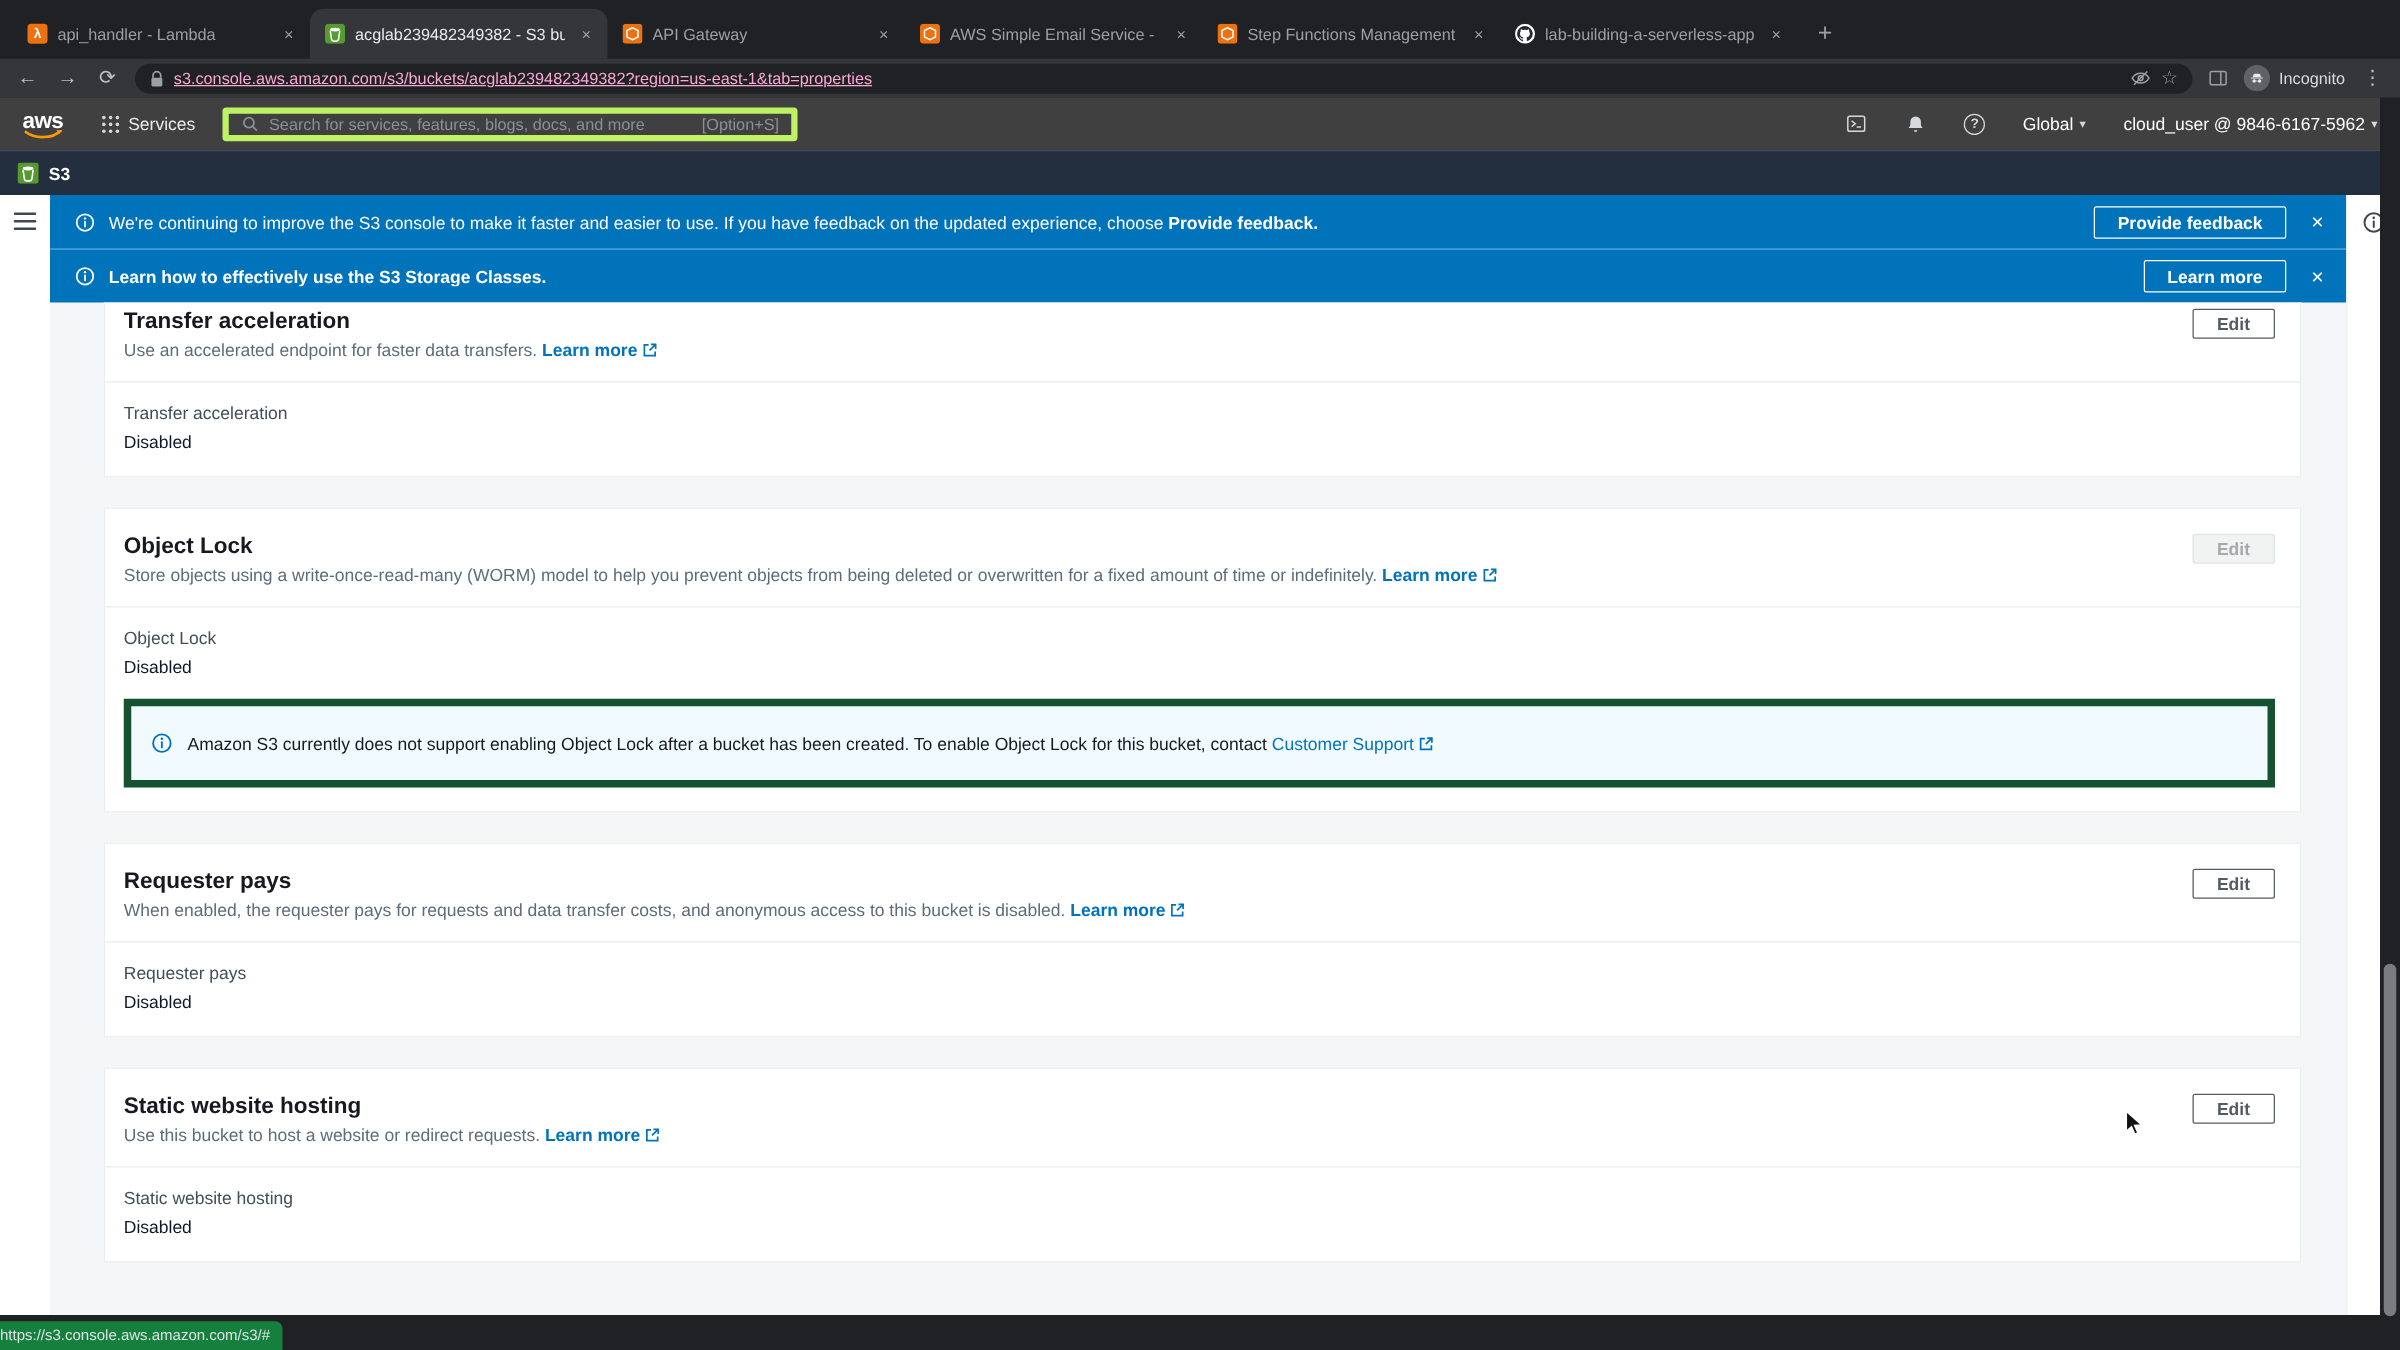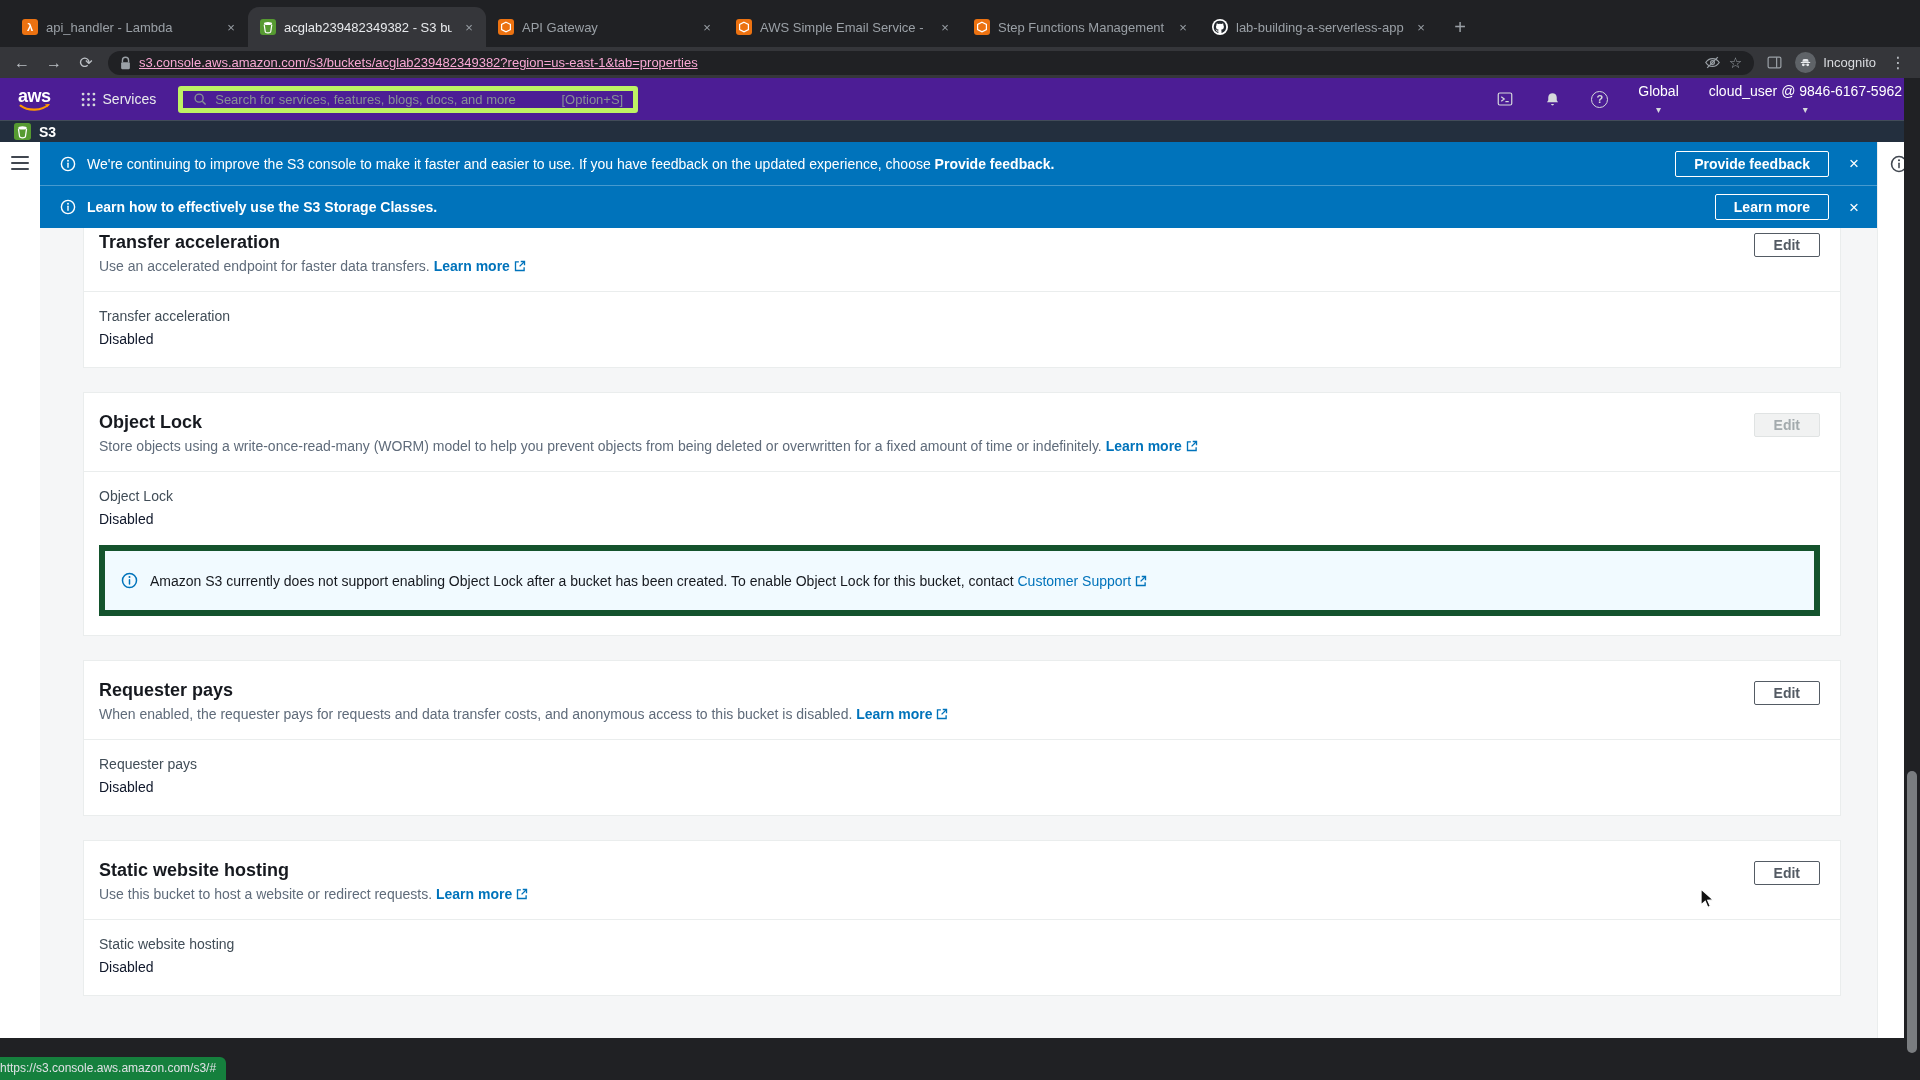"aws" .aws-header { background: #4c1d95 -> #404040 }
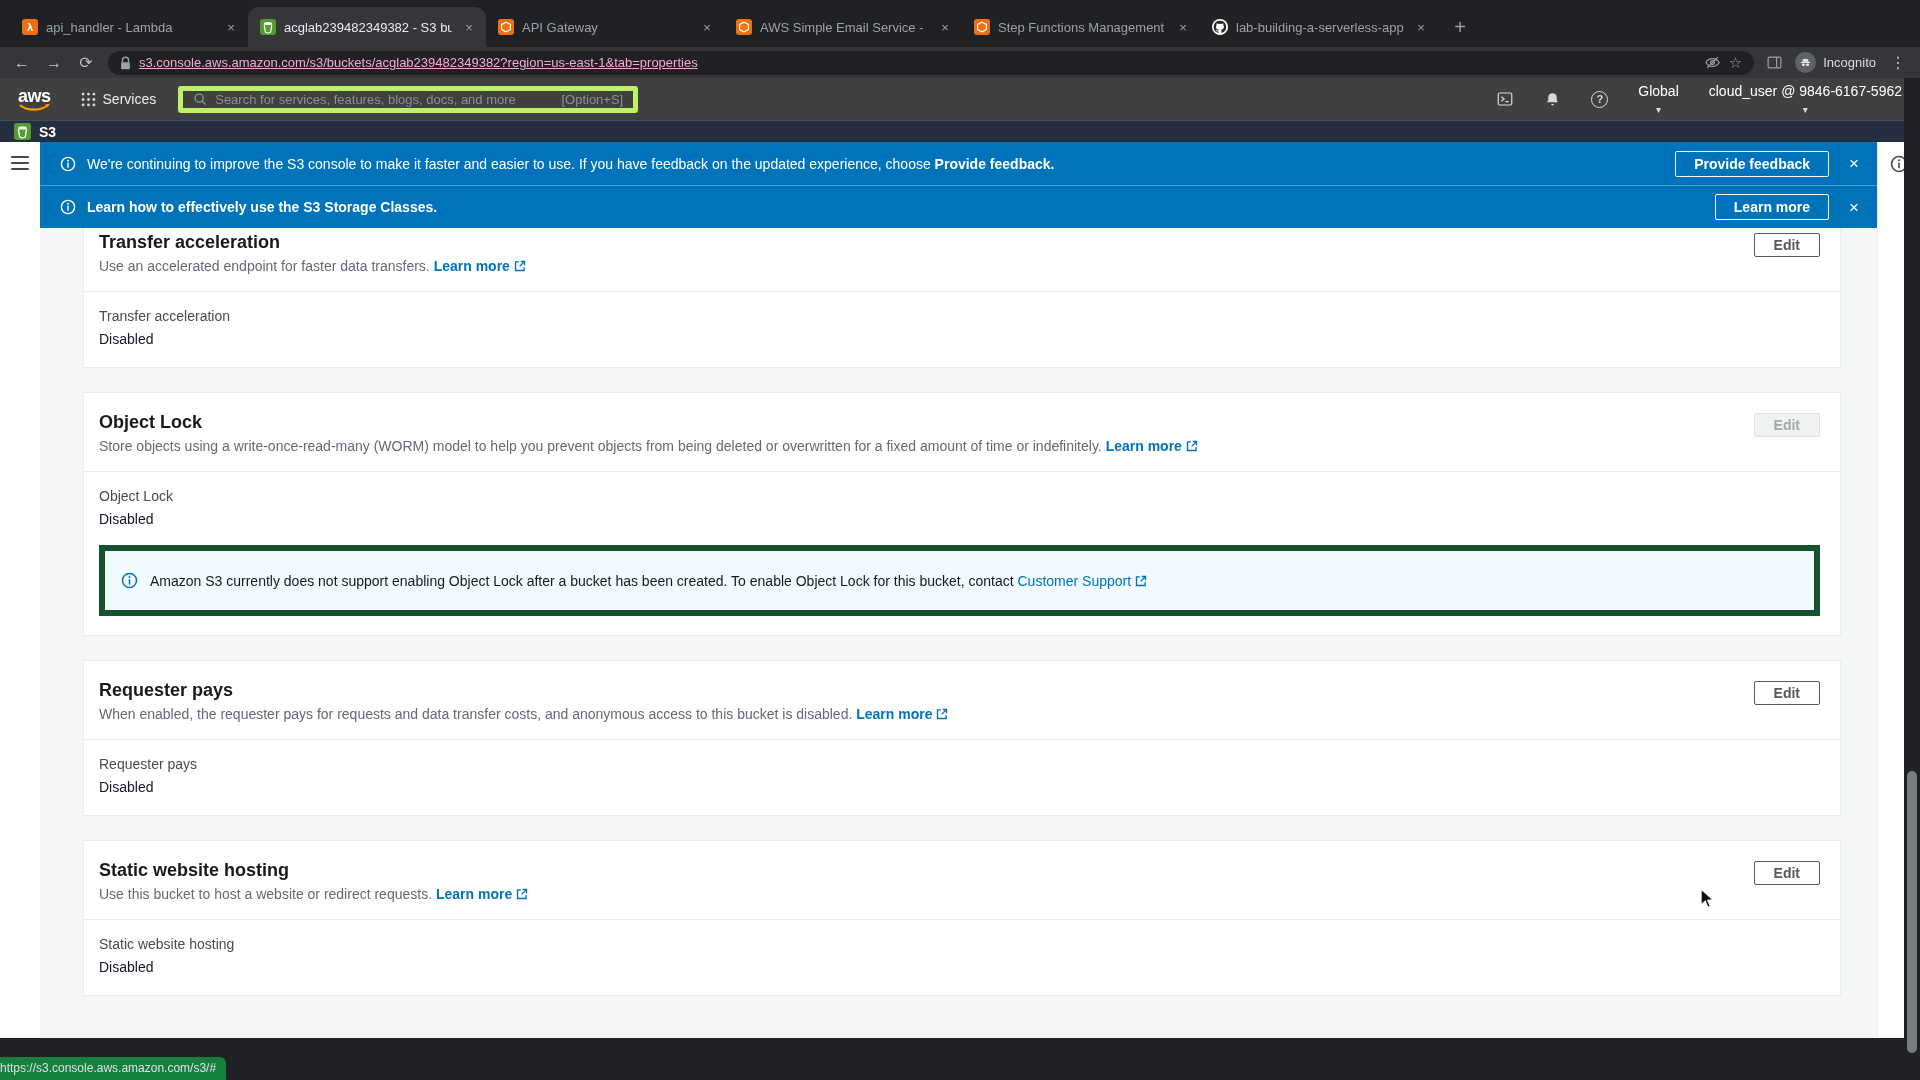"Global" .hdr-menu { flex-direction: column -> none }
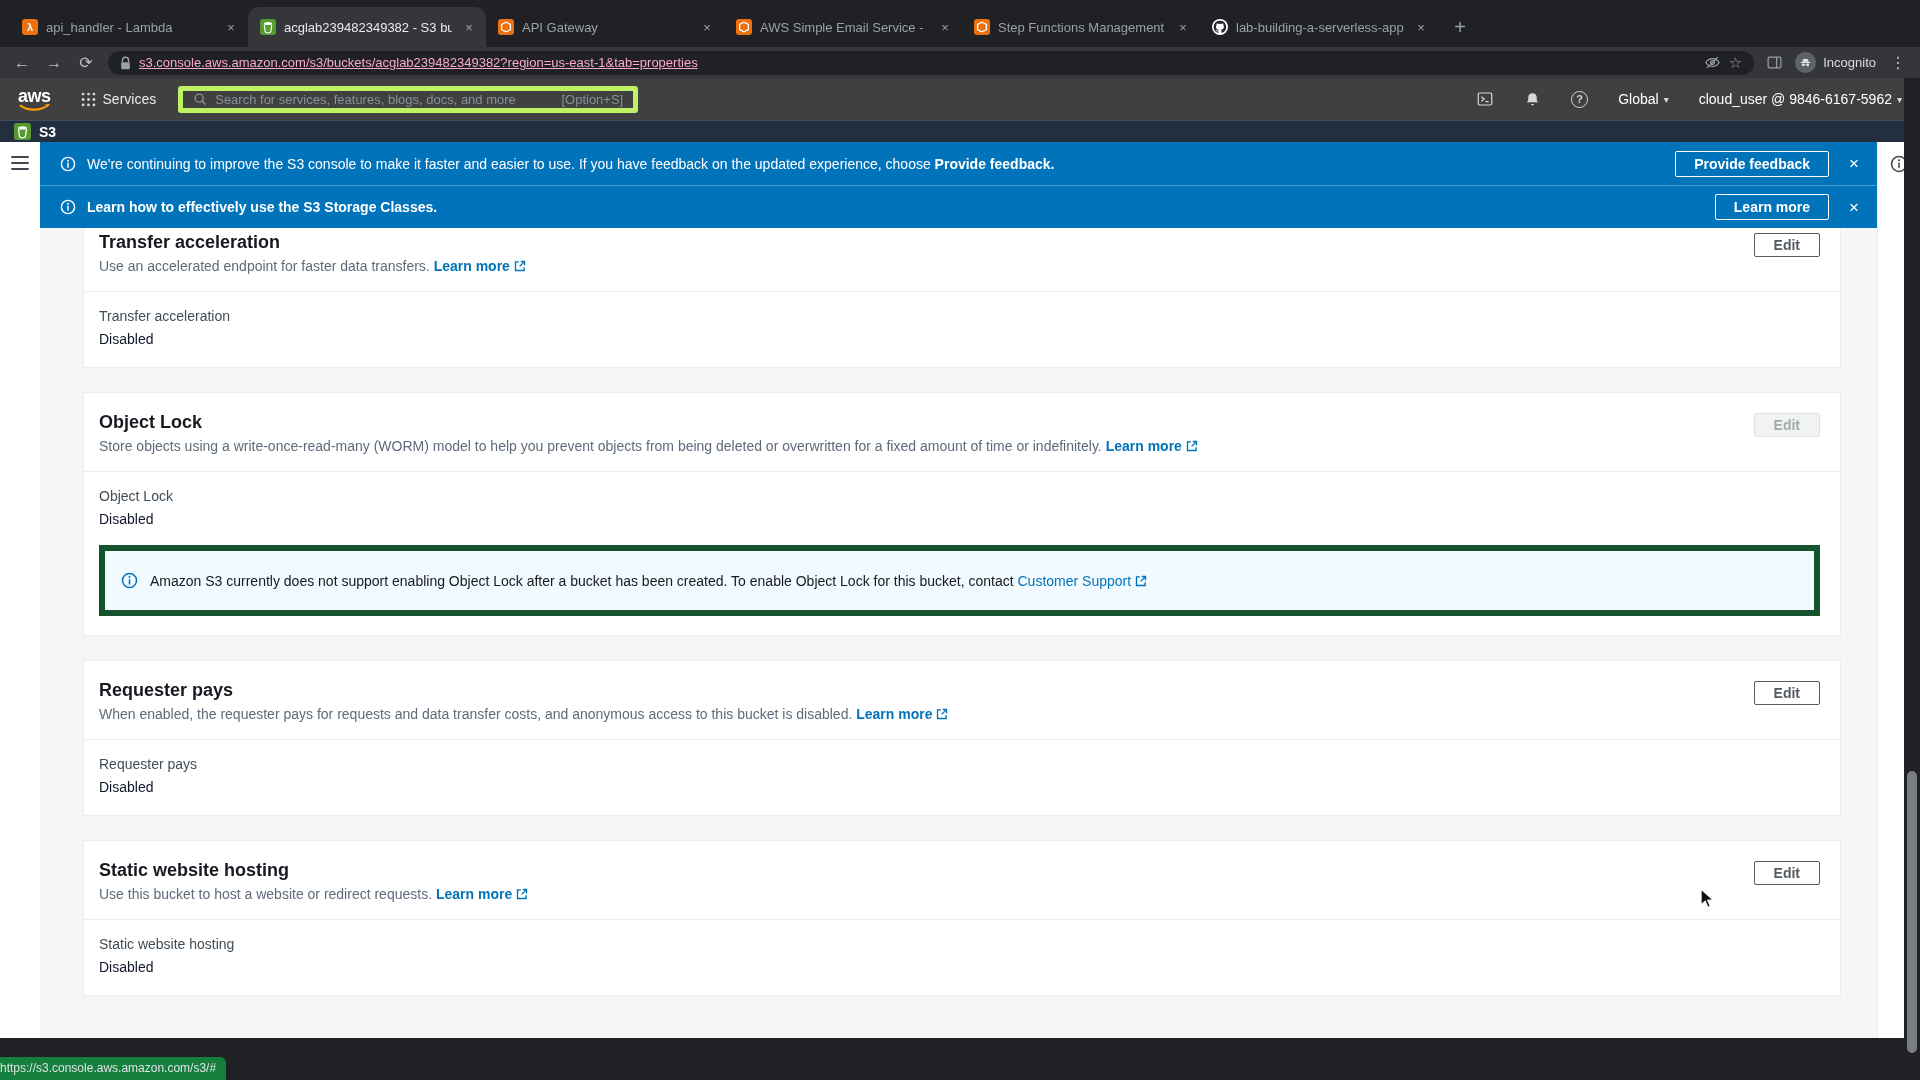"S3" .s3-bar { height: 22px -> 36px }
